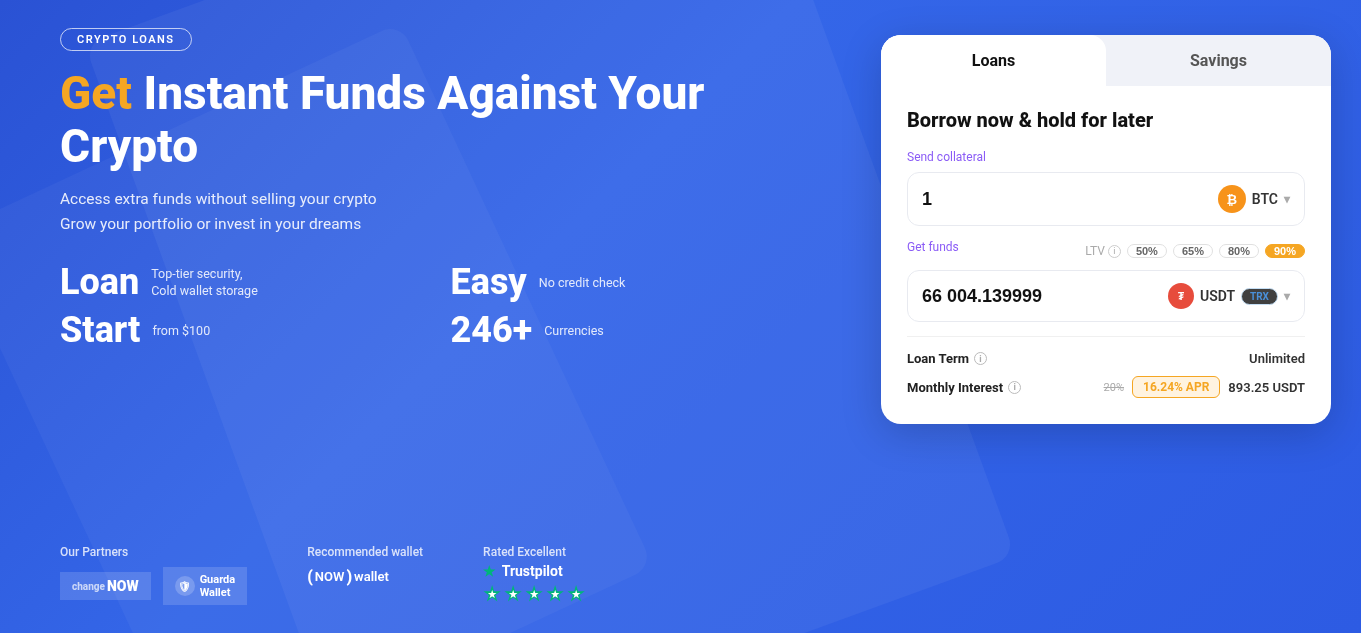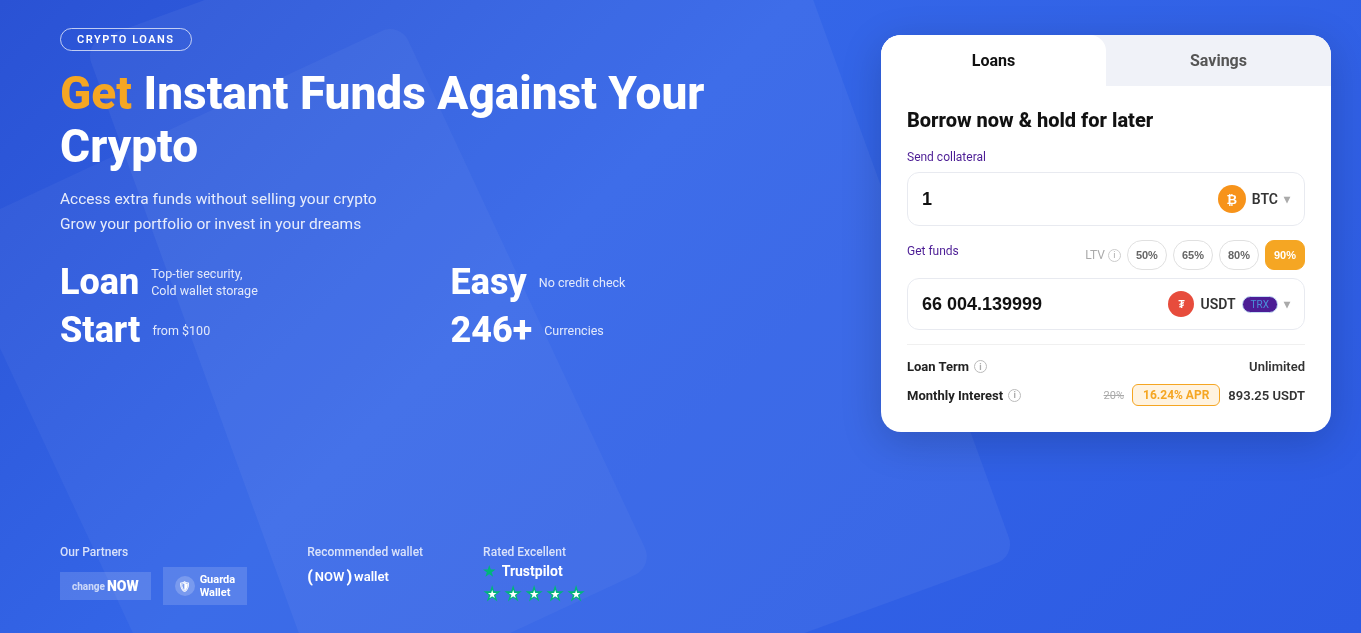"Send collateral" .field-label { color: #4c1d95 -> #8b5cf6 }
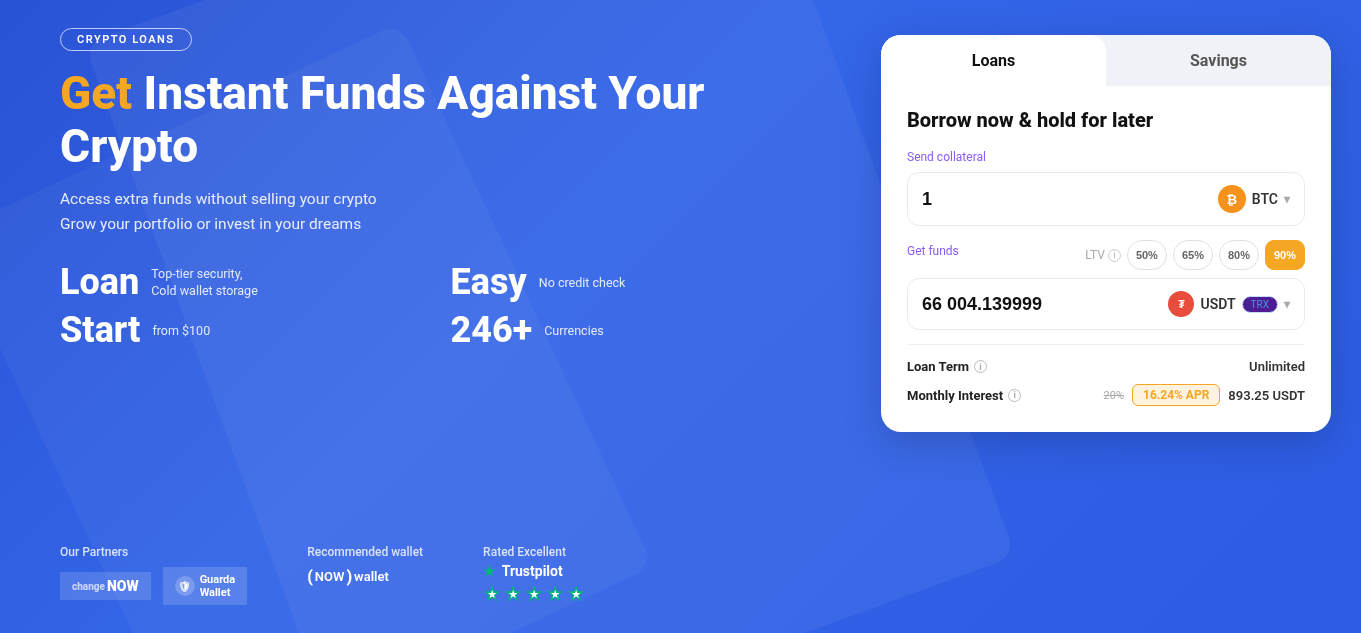"50%" .ltv-btn { padding: 8px 8px -> 0 8px }
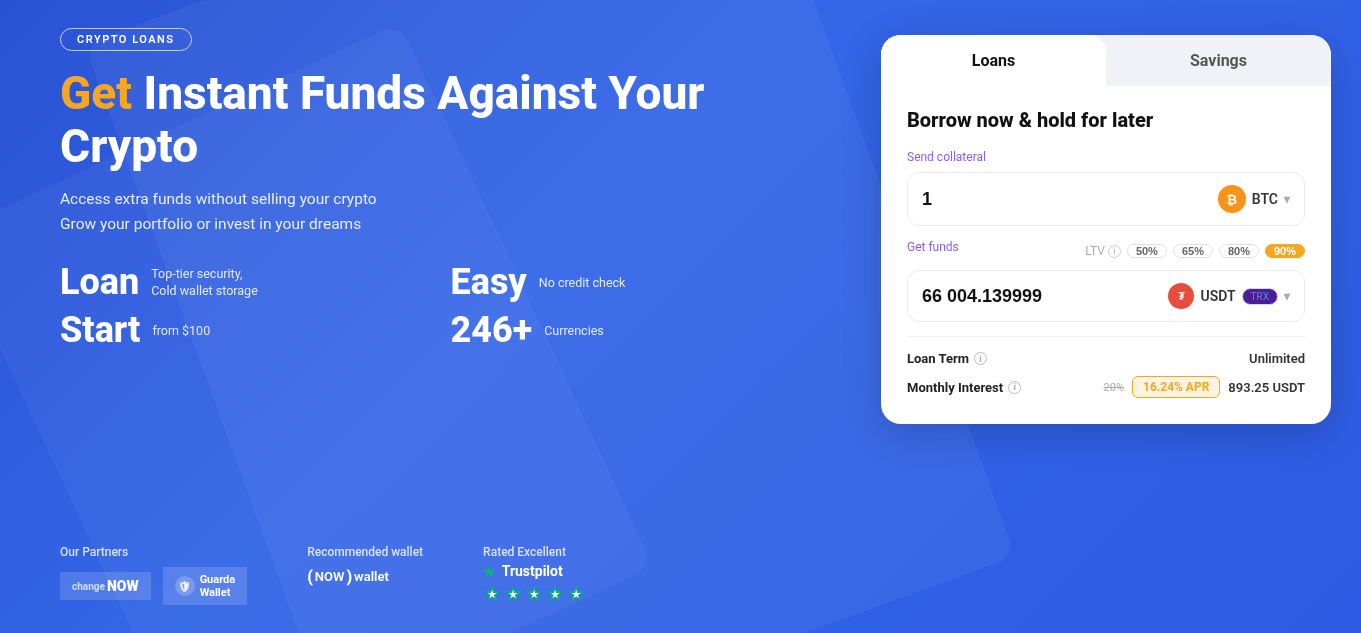"TRX" .trx-badge { background: #4c1d95 -> #404040; font-weight: 400 -> 700 }
